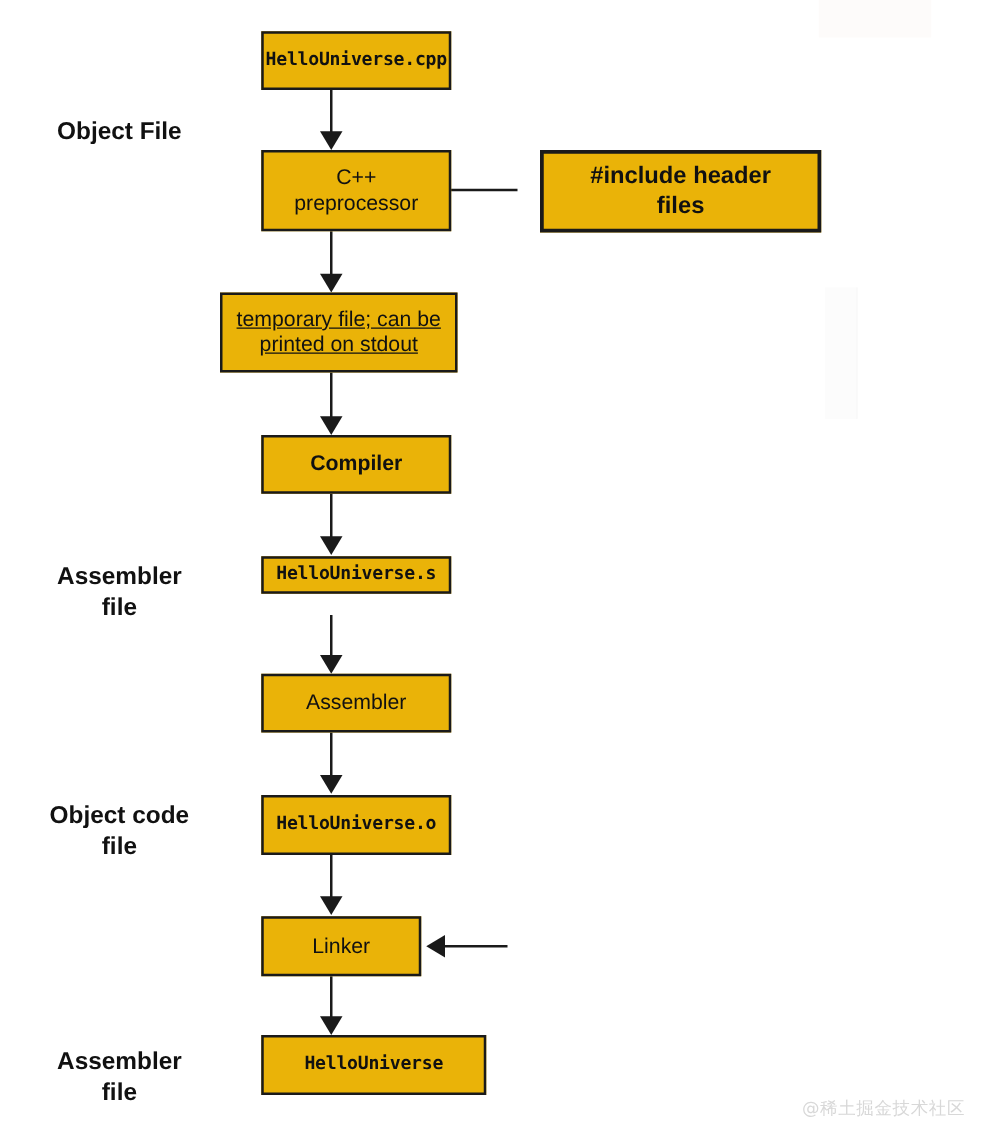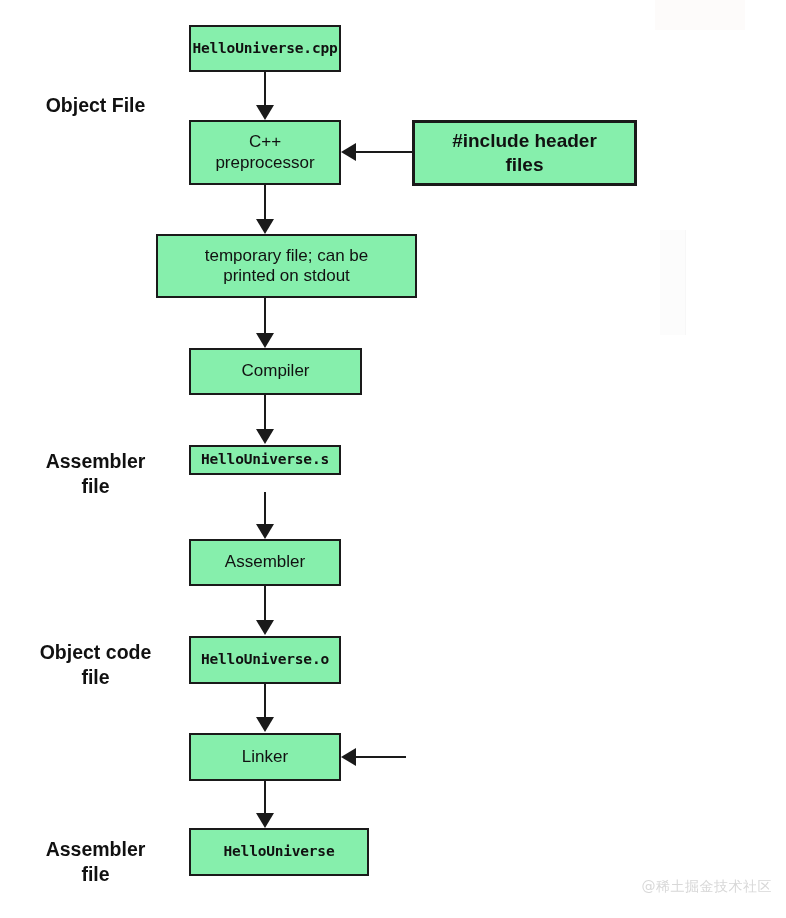"HelloUniverse.cpp" .node { background: #86efac -> #eab308; margin-left: none -> 20px }
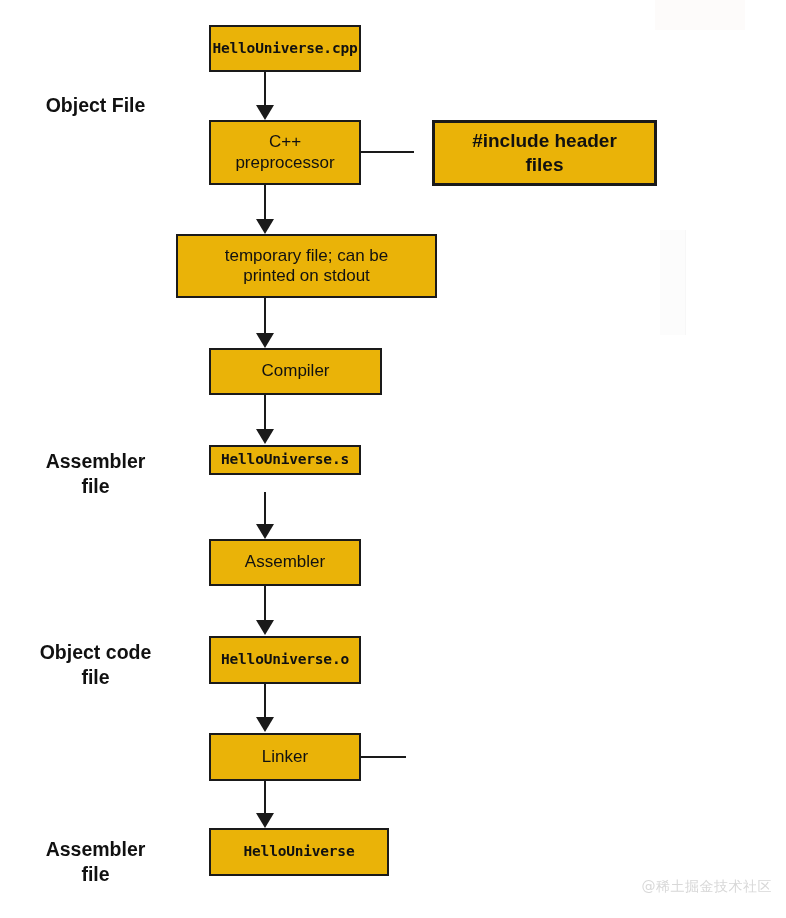"temporary file; can be" div.node { text-decoration: none -> underline; width: 261px -> 190px }
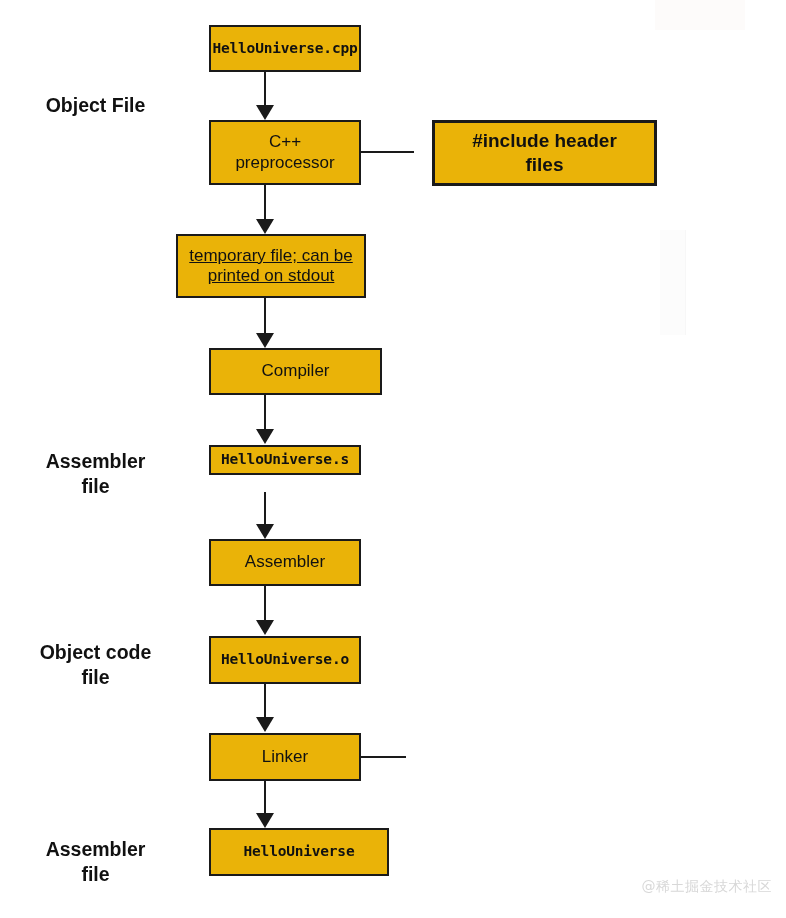"Compiler" div.node { font-weight: none -> bold; width: 173px -> 152px }
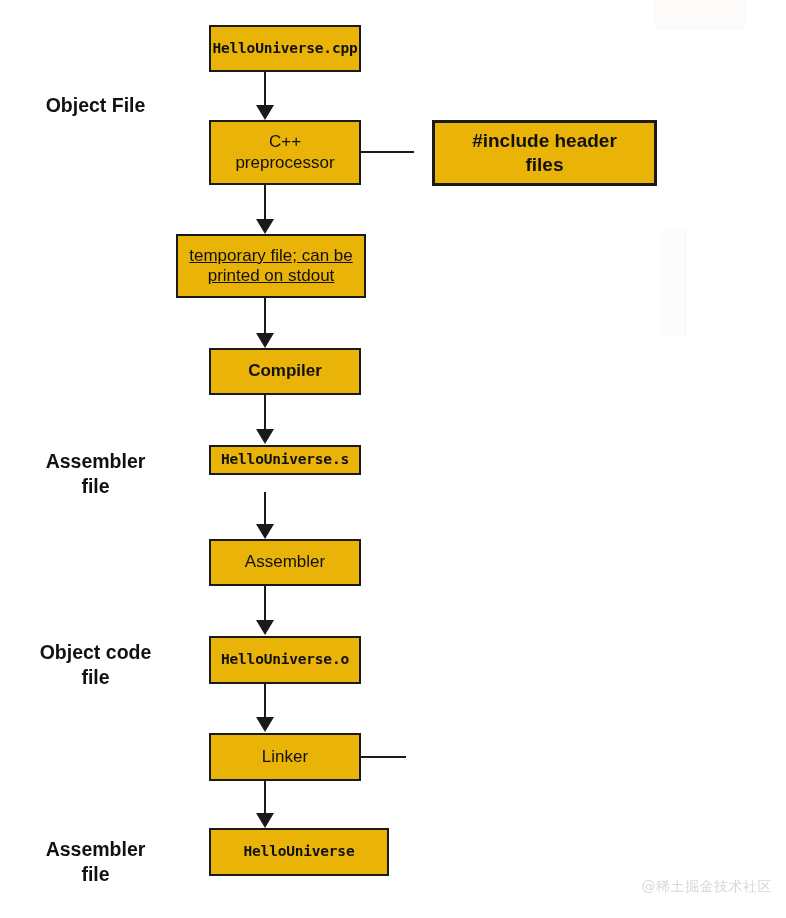"Linker" div.node { width: 152px -> 128px }
